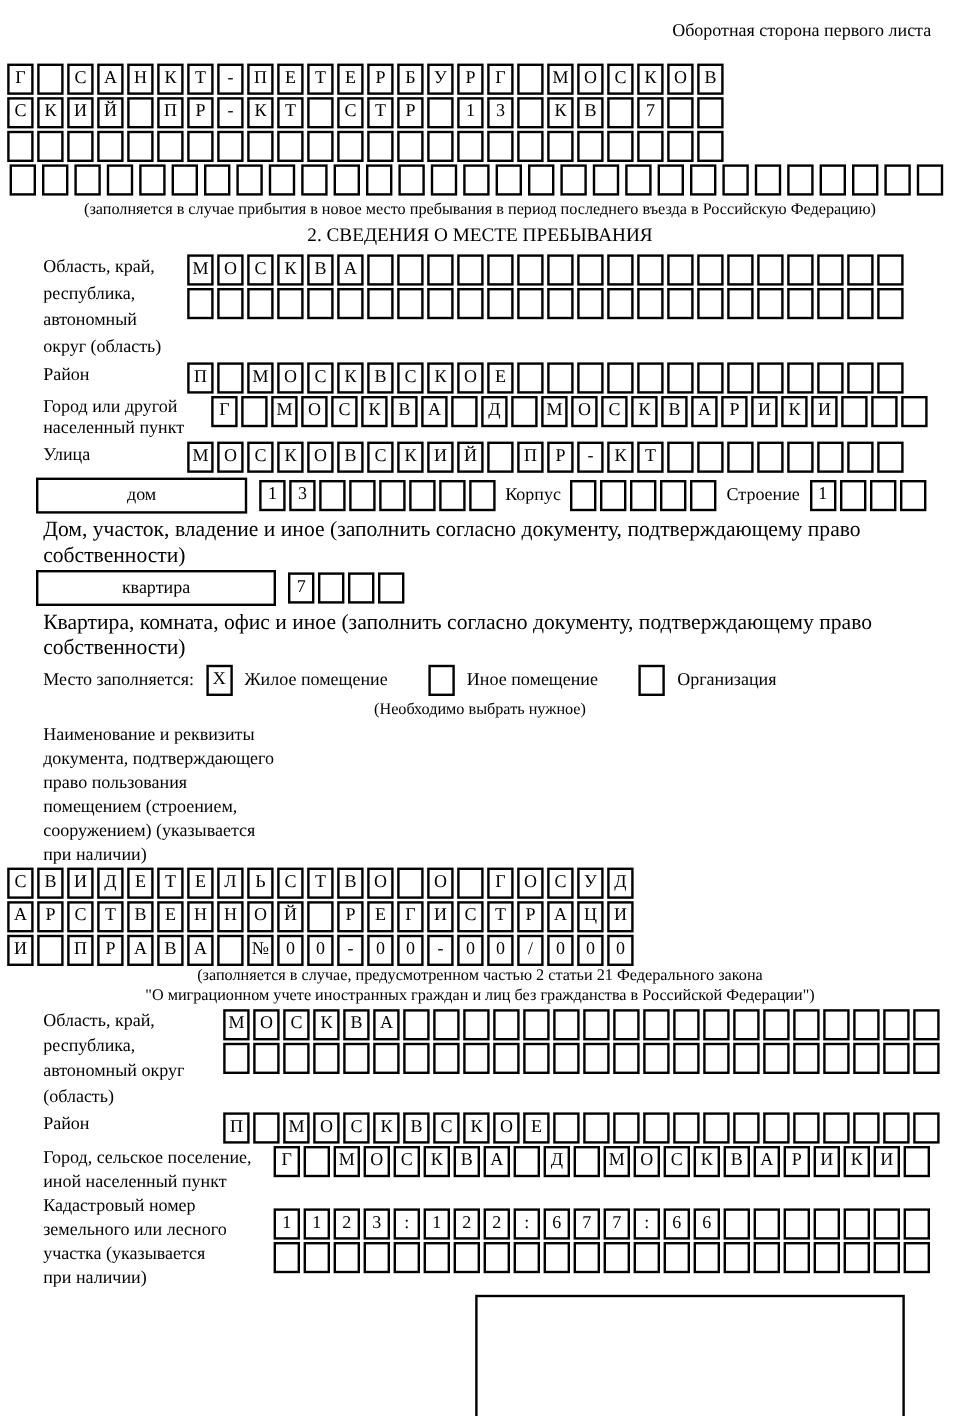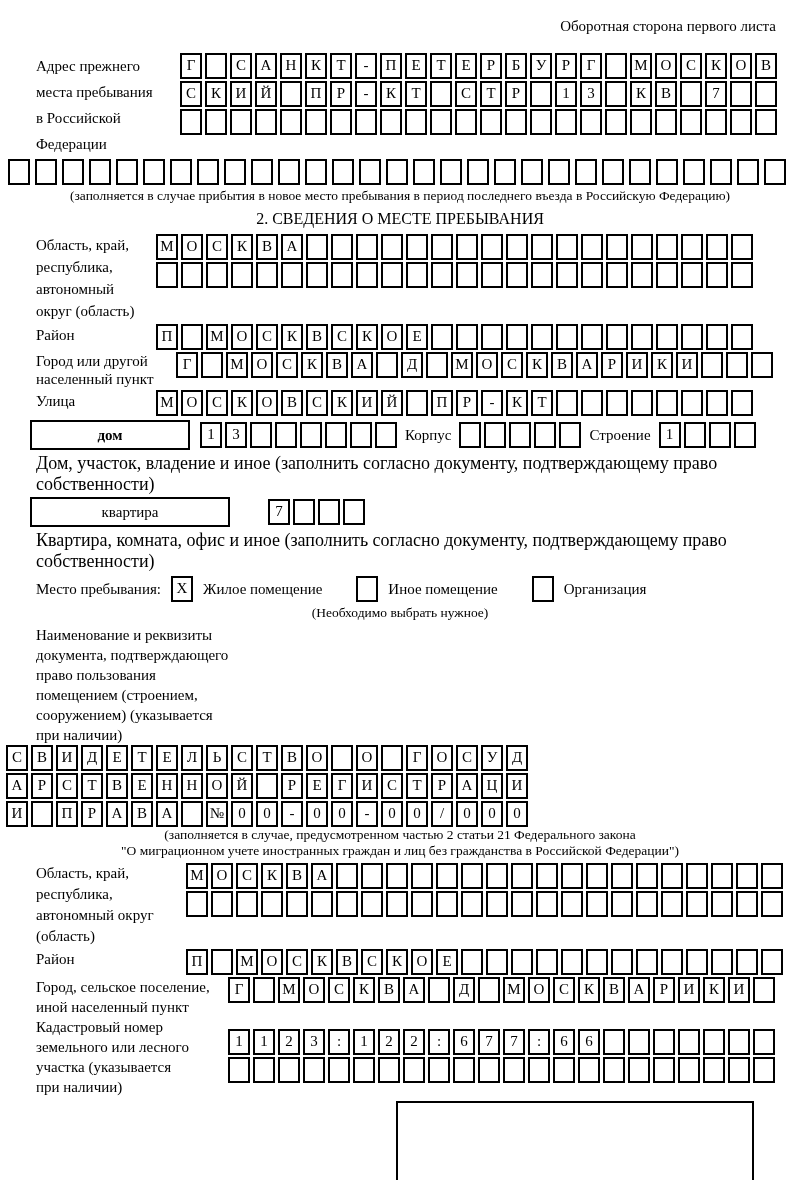"Адрес прежнего" div.lbl { html: <div>Адрес прежнего места пребывания в Российской Федерации</div> -> none }
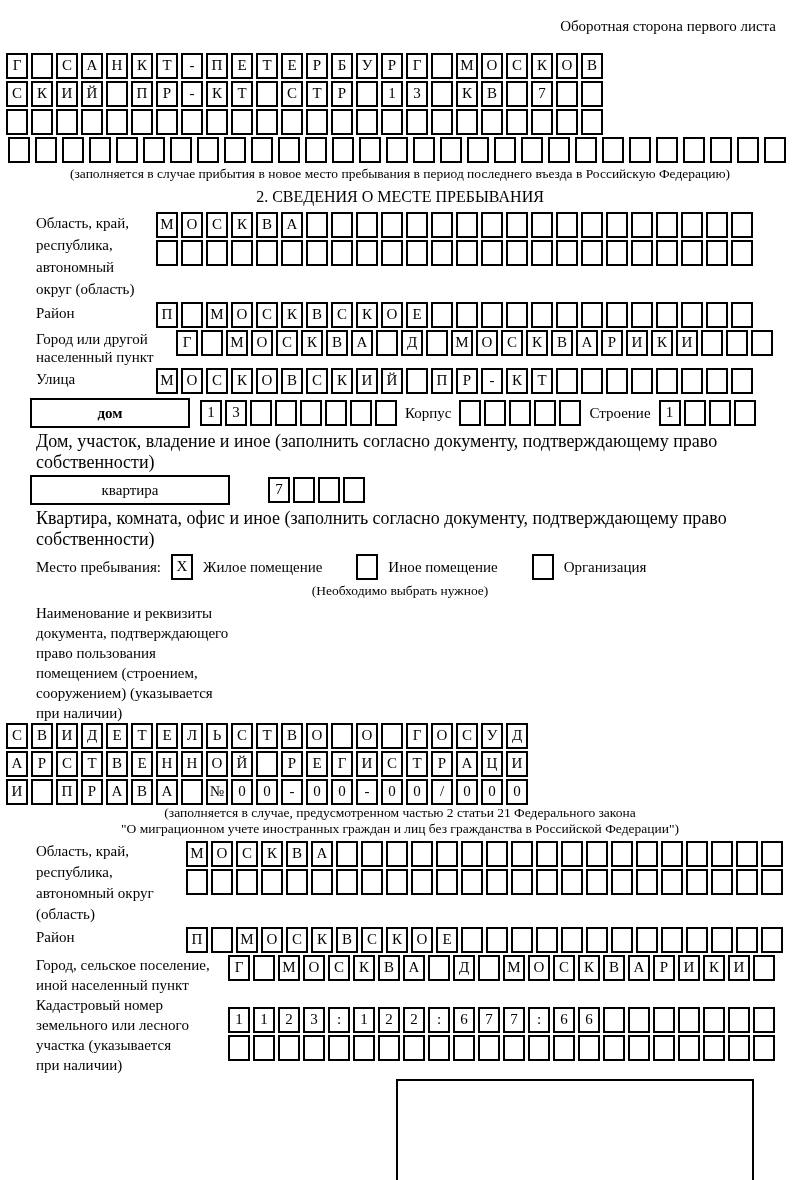"дом" .wb-dom { font-weight: bold -> none; width: 160px -> 176px }
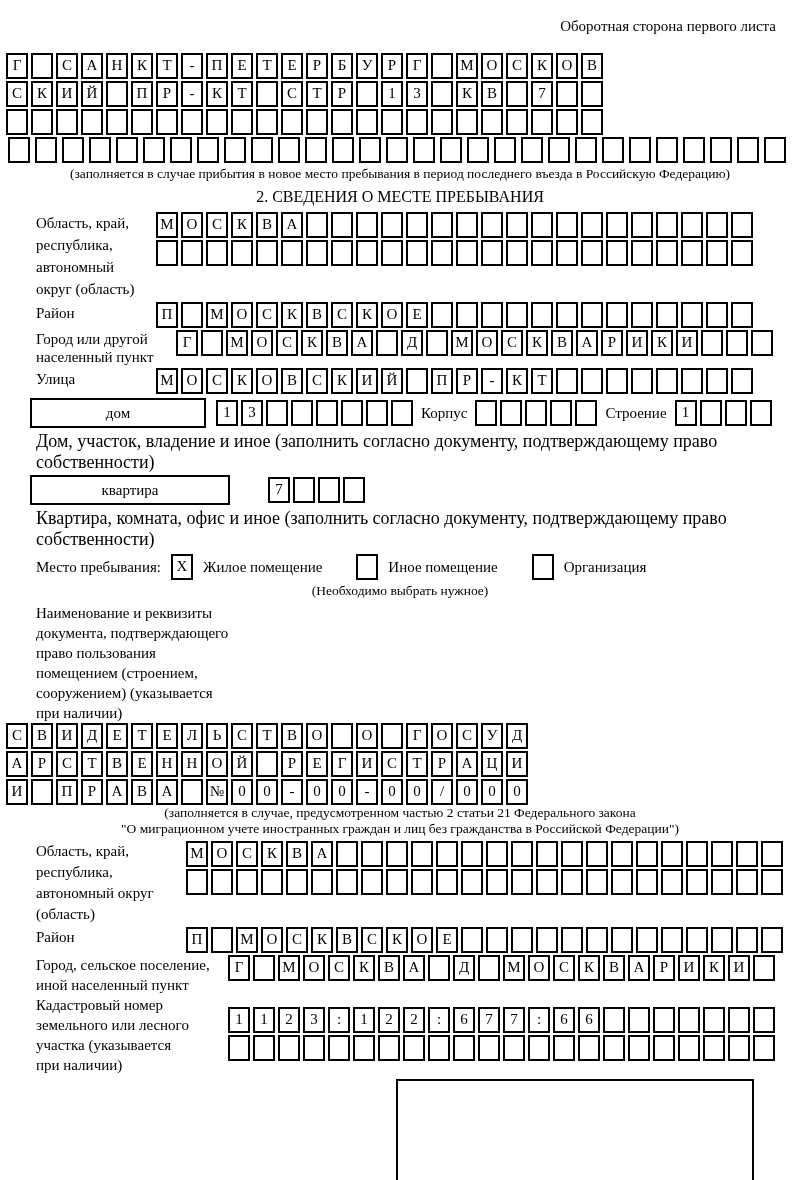"квартира" div.house { gap: 28px -> none }
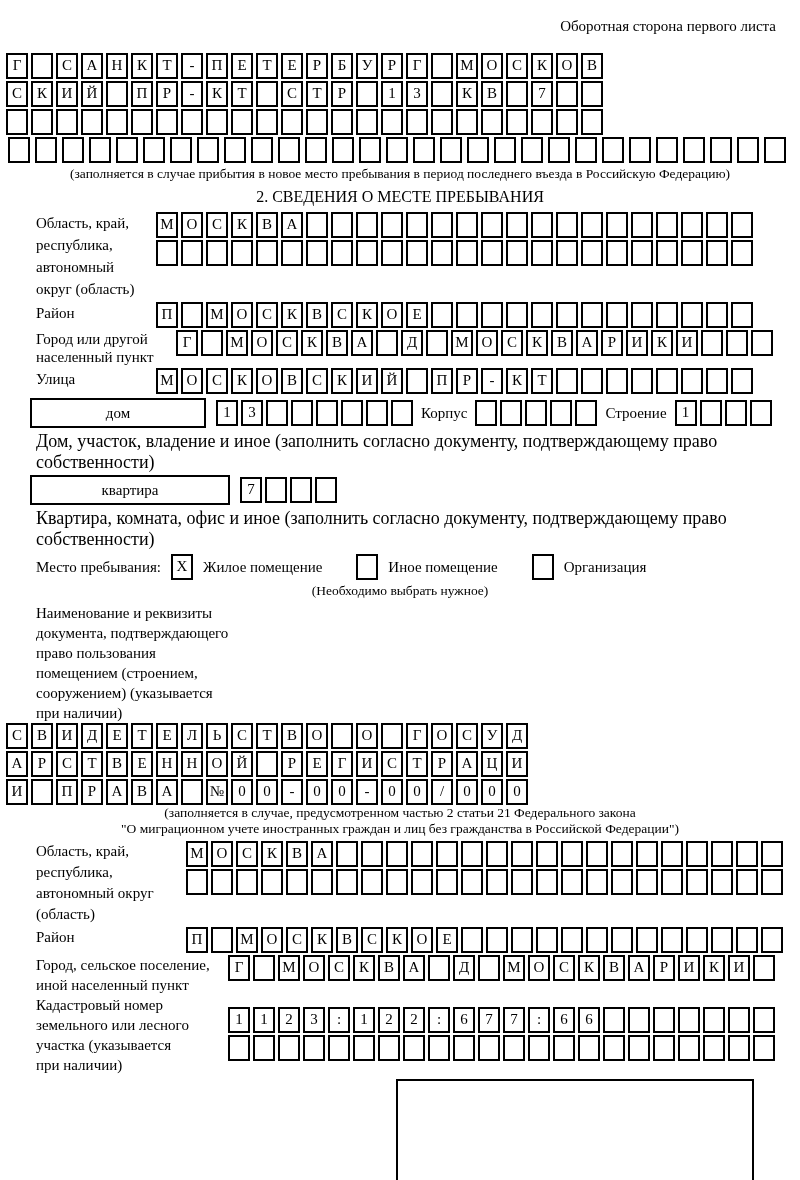"Место пребывания:" span { text: пребывания -> заполняется }
